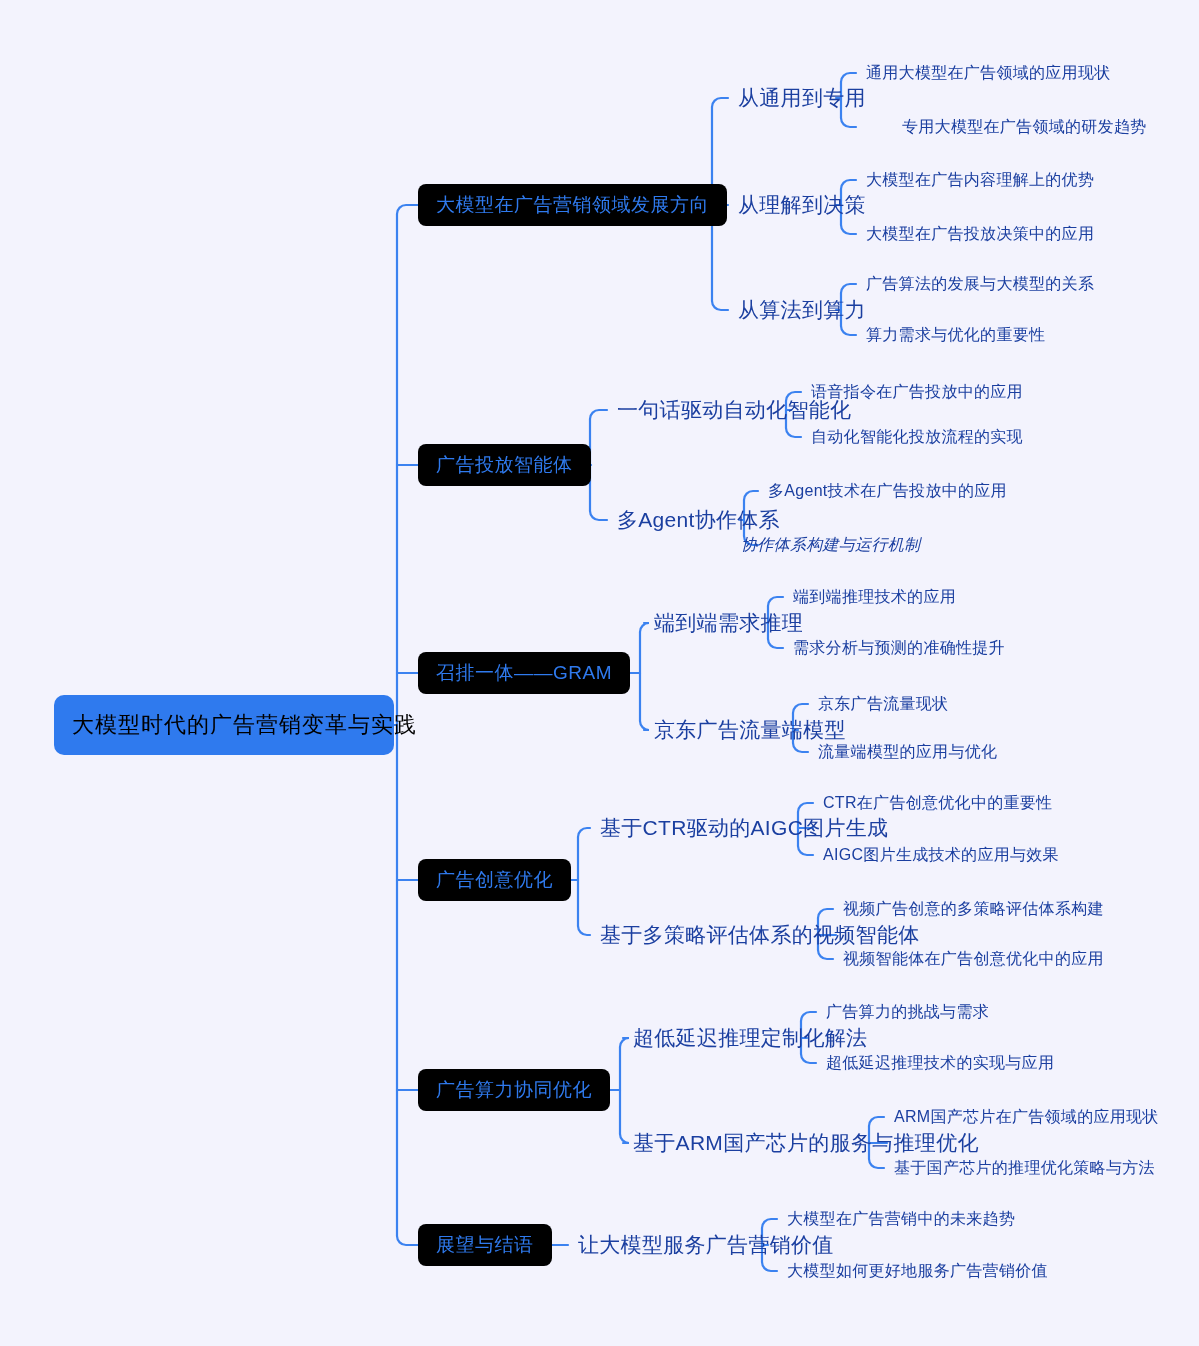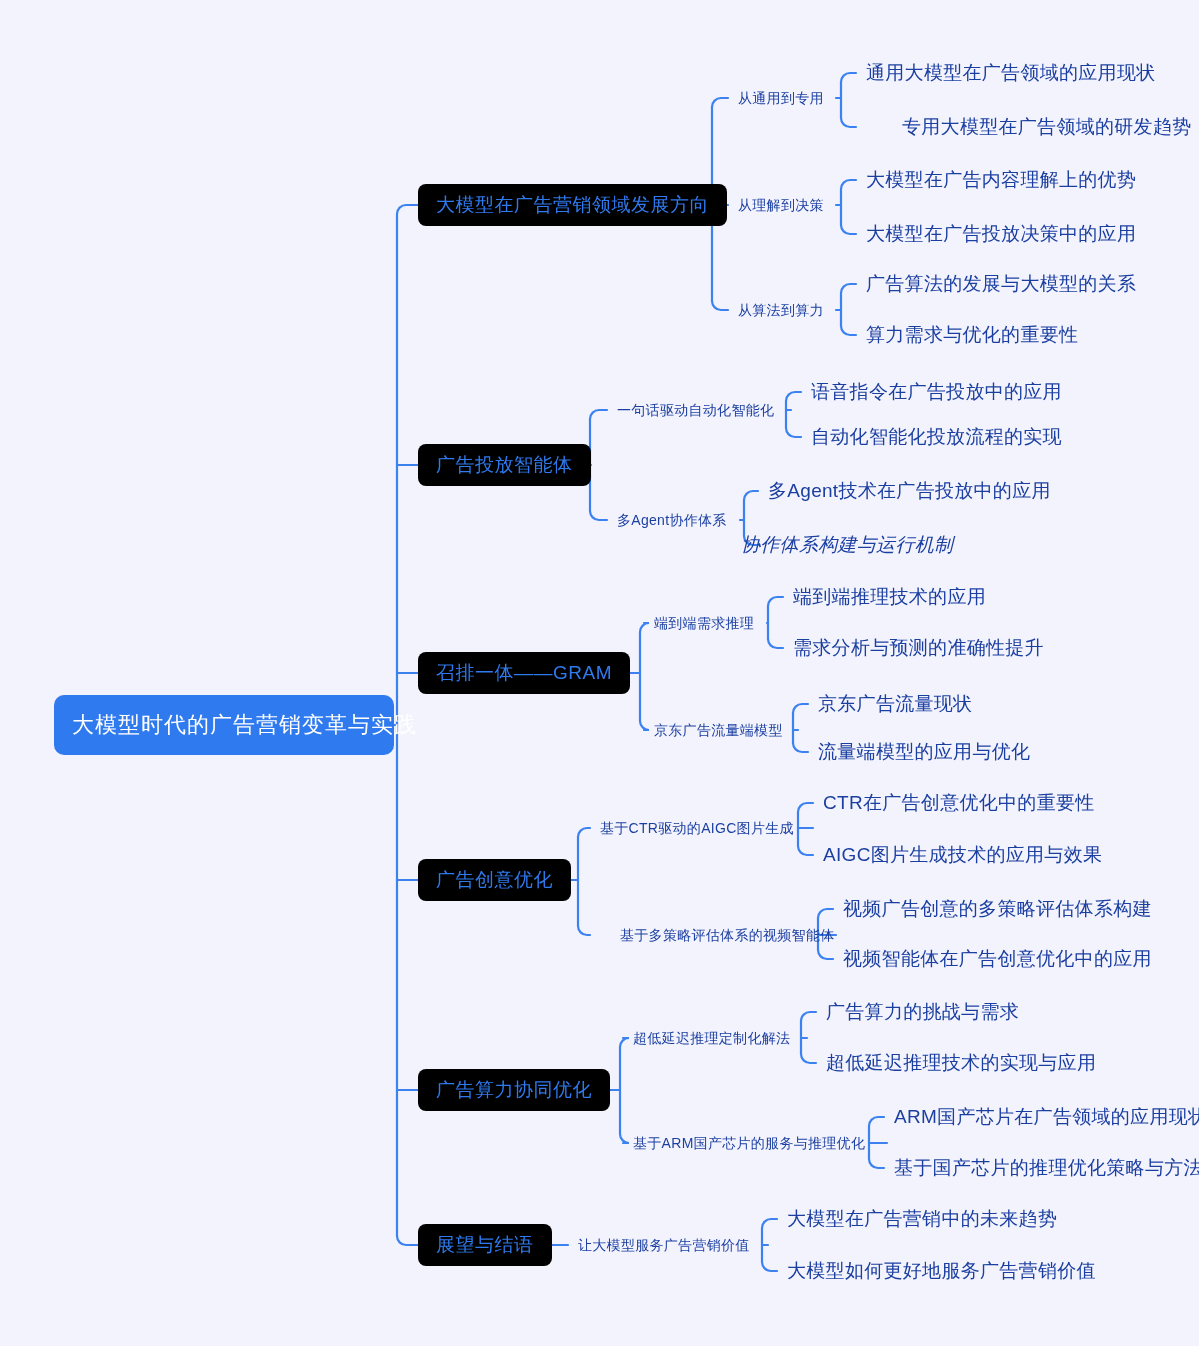"通用大模型在广告领域的应用现状" .lvl4 { font-size: 19px -> 16px }
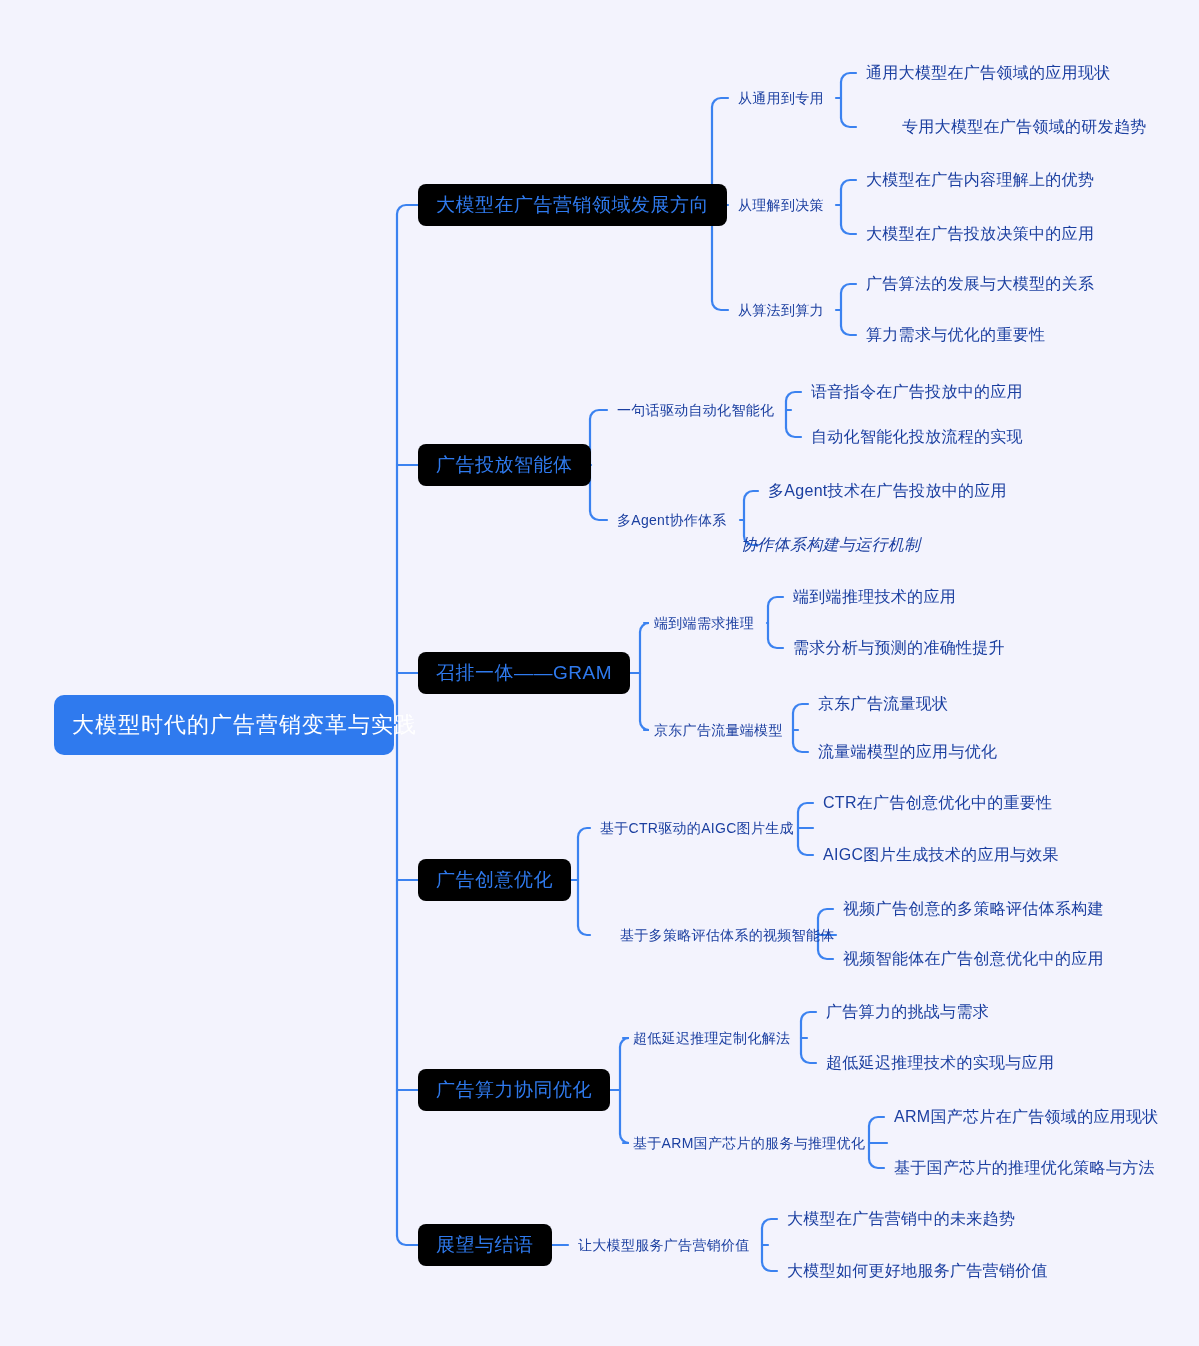"从通用到专用" .lvl3 { font-size: 14px -> 21px }
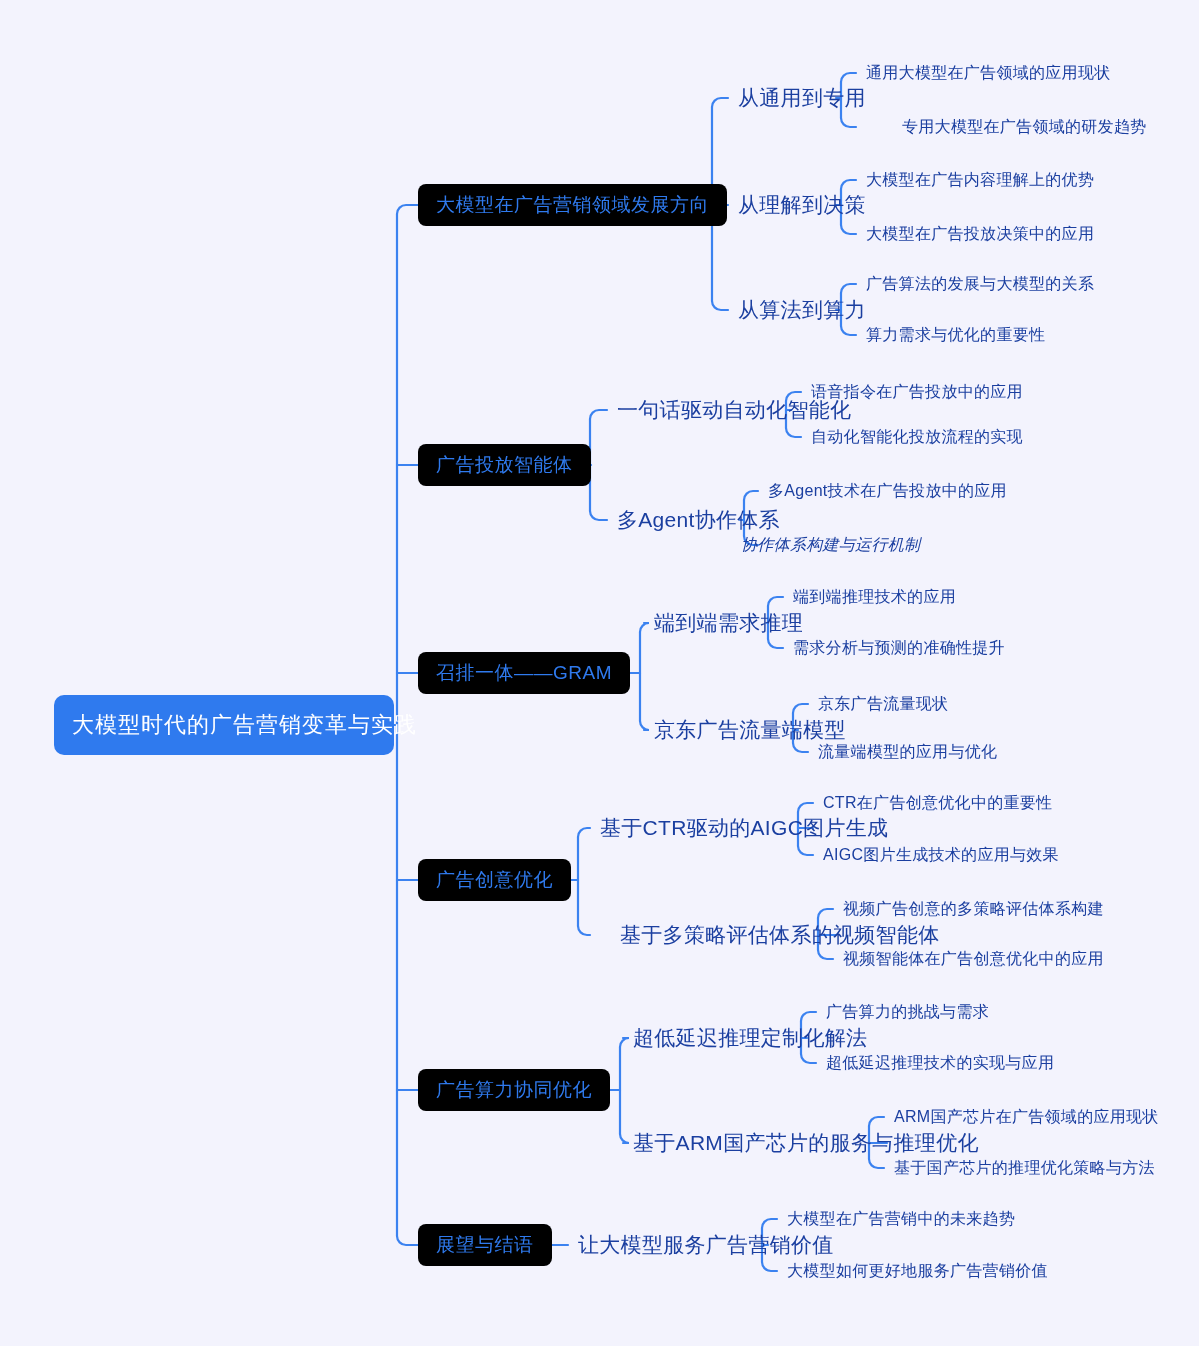"大模型时代的广告营销变革与实践" .root { color: #ffffff -> #000000 }
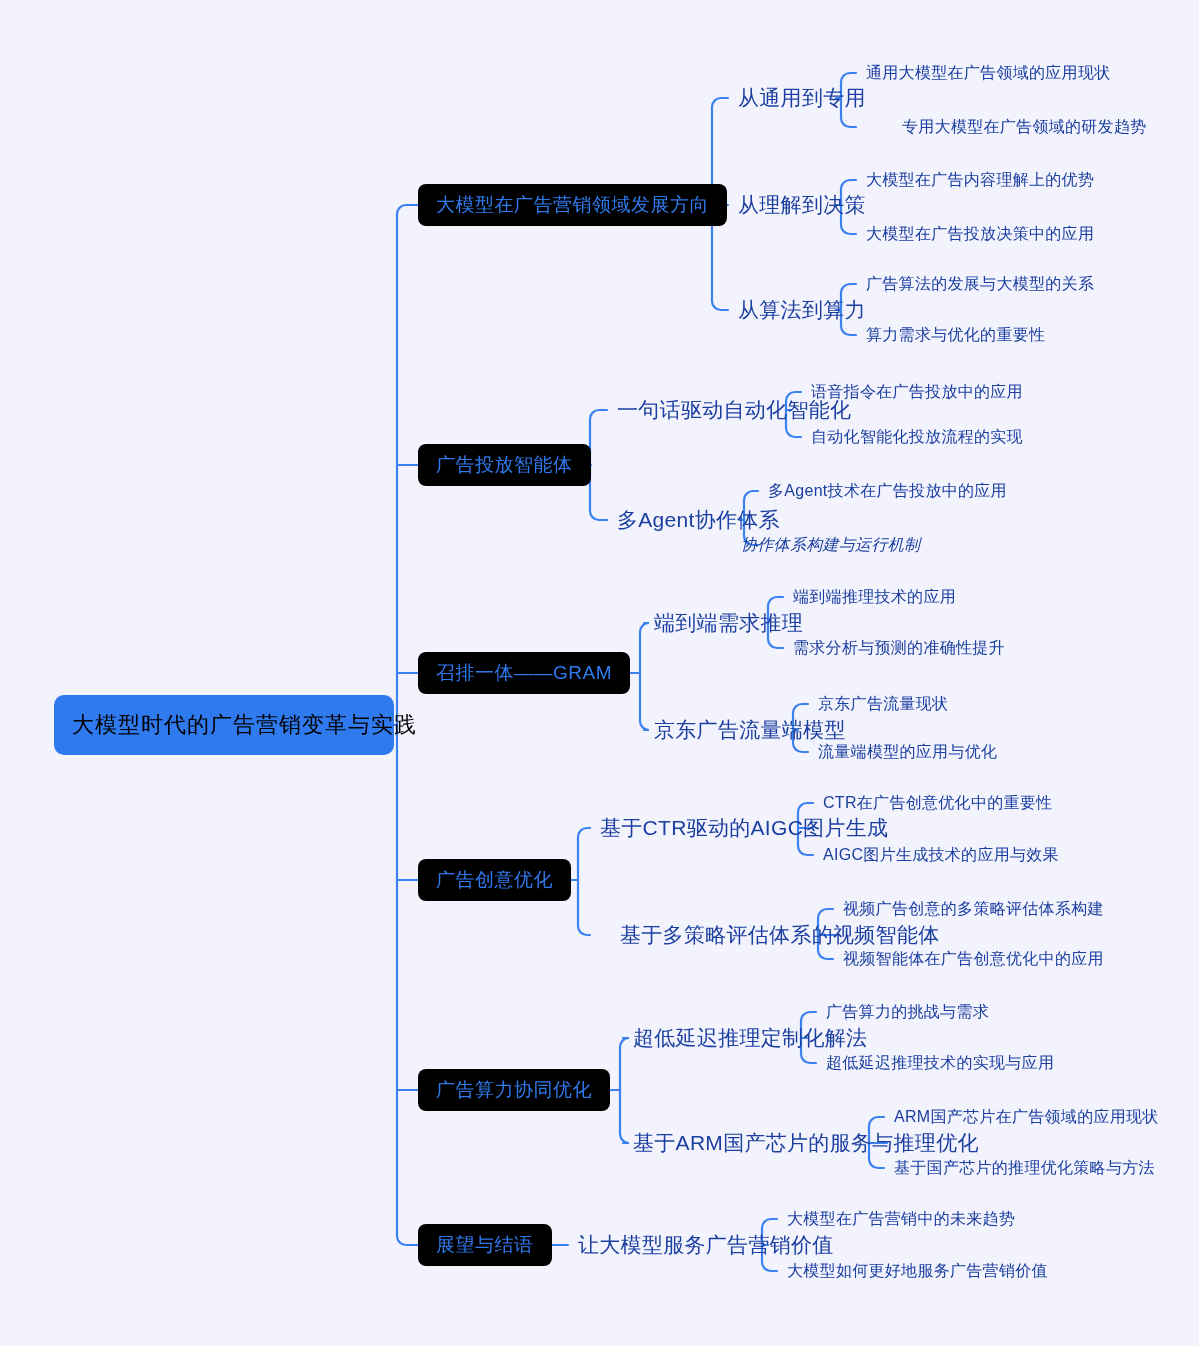"基于多策略评估体系的视频智能体" div.node { margin-left: 20px -> none }
